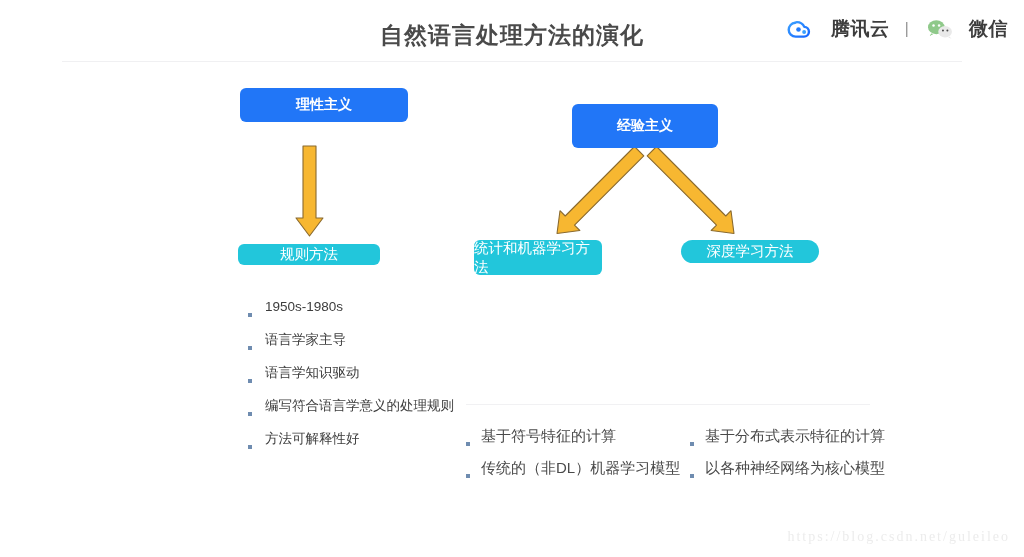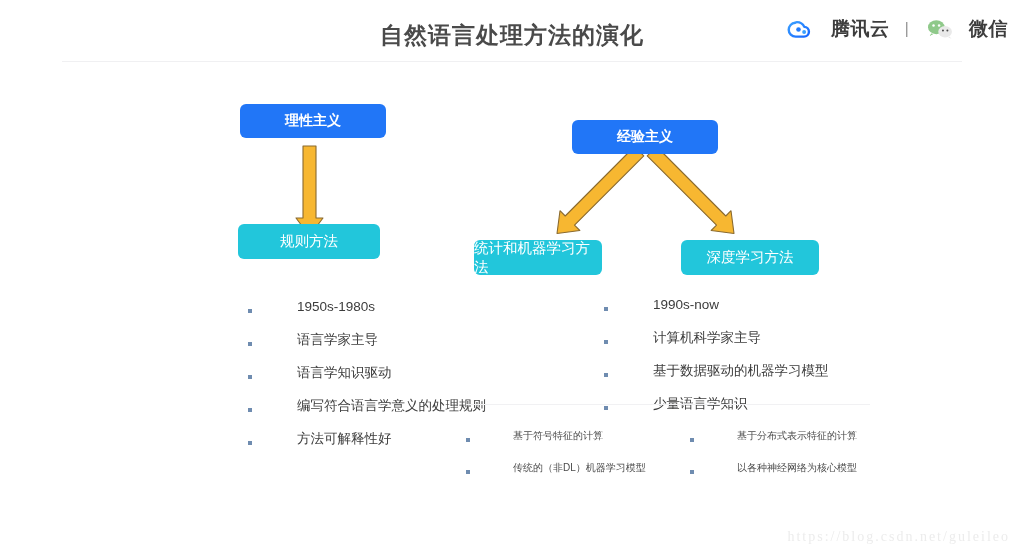"理性主义" #box-rationalism { top: 104px -> 88px; width: 146px -> 168px }
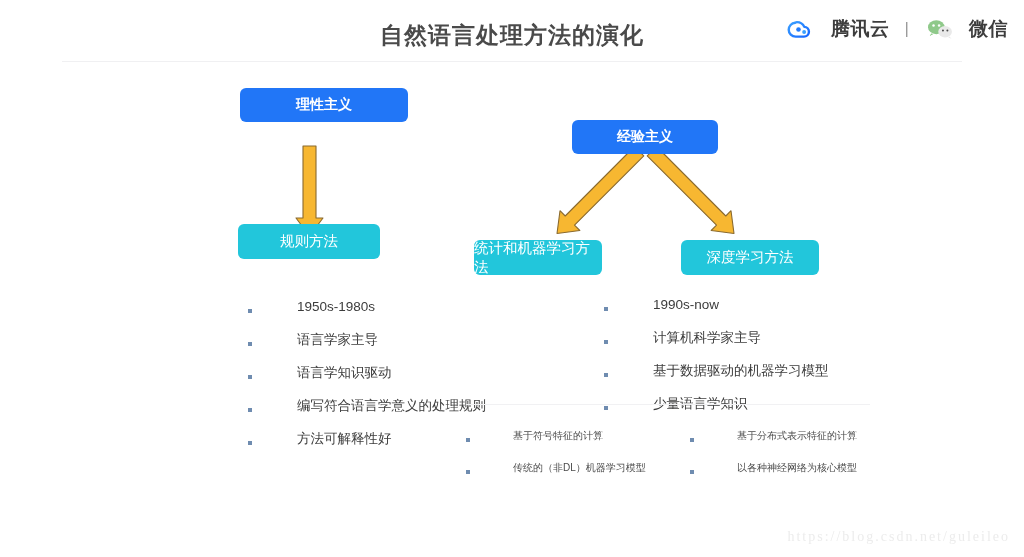"经验主义" #box-empiricism { height: 34px -> 44px; top: 120px -> 104px }
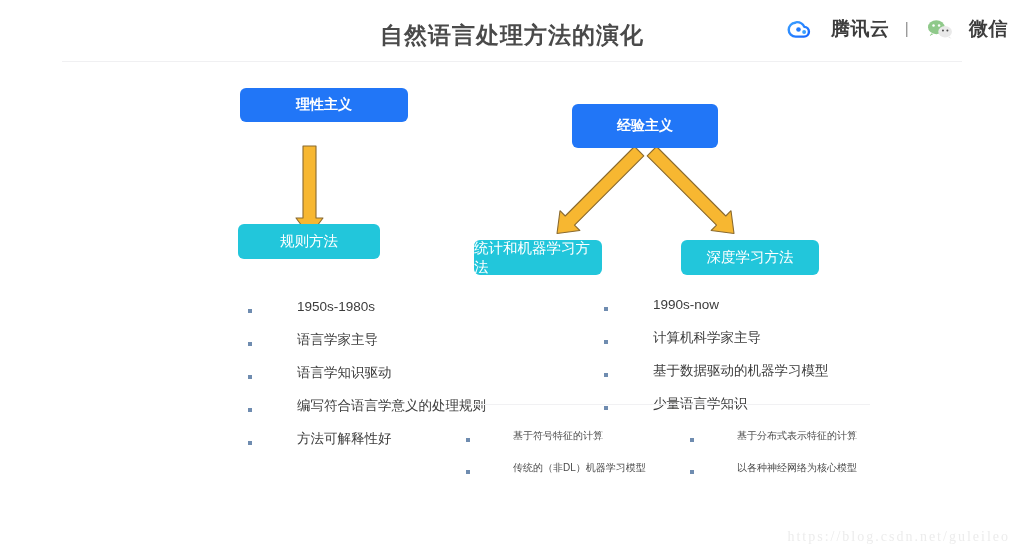"规则方法" #box-rule-method { height: 35px -> 21px; top: 224px -> 244px }
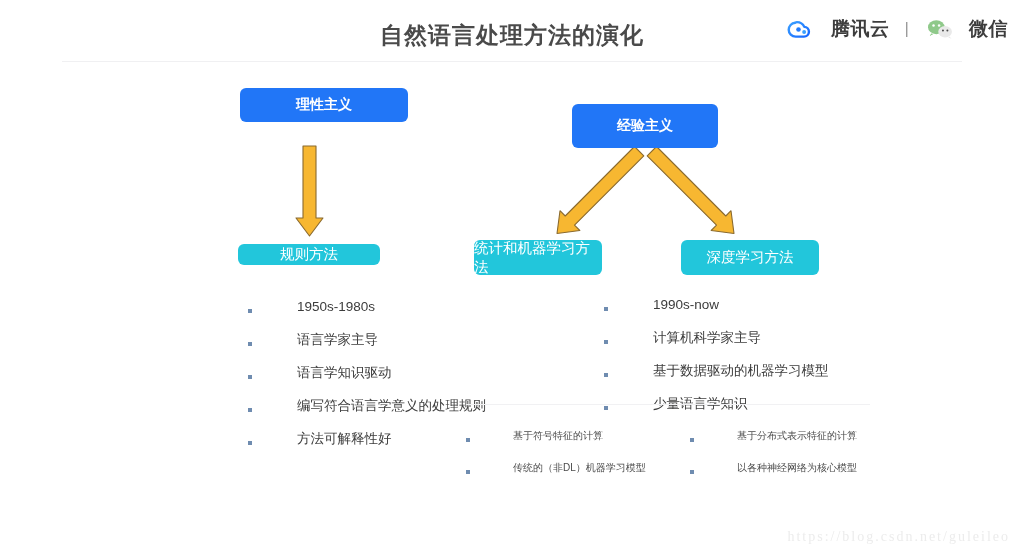"深度学习方法" #box-deeplearning { border-radius: none -> 12px; height: 35px -> 23px }
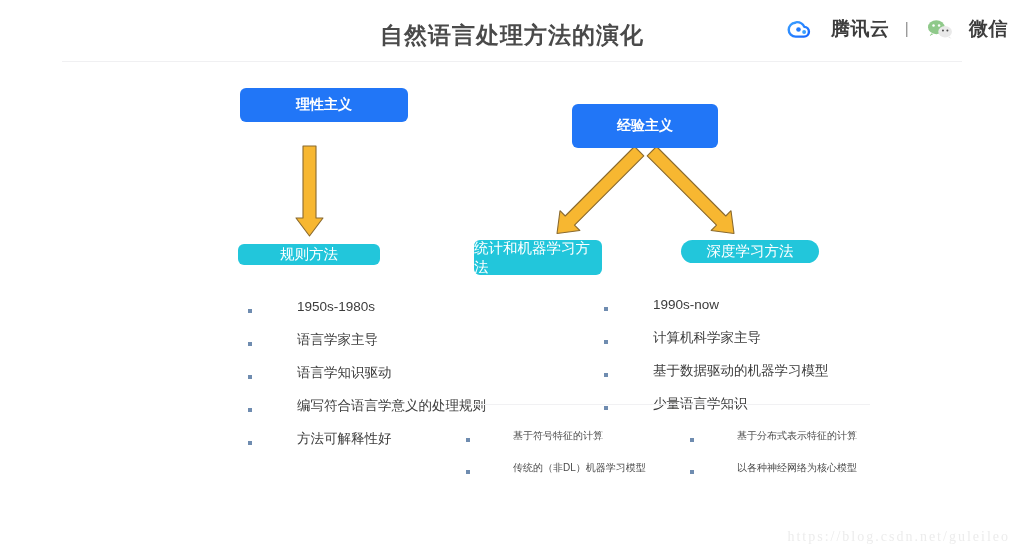"1950s-1980s" .bullet-row { align-items: center -> flex-end; gap: 32px -> none }
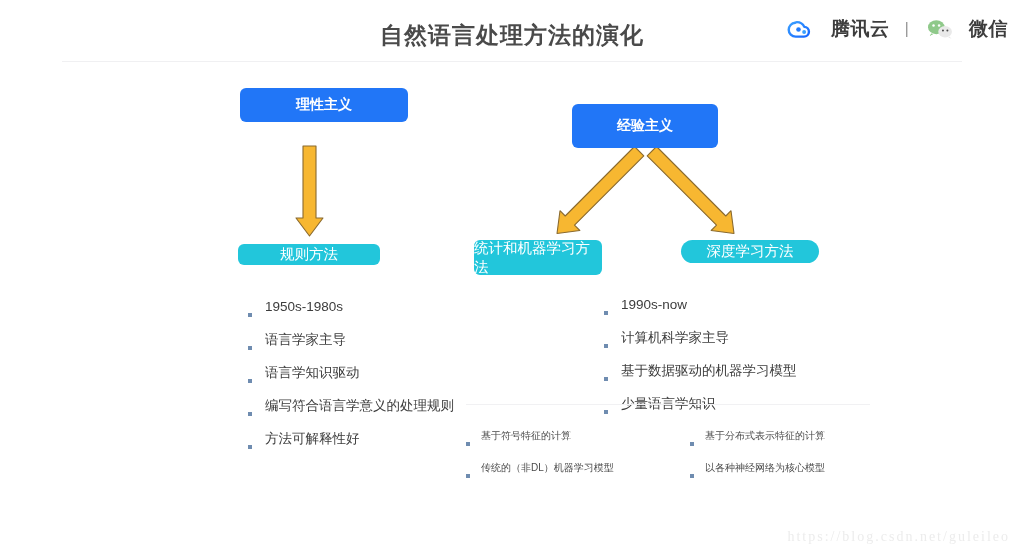"1990s-now" div.bullets { html: <div> <div> <span></span> <span>1990s-now</span> </div> <div> <span></span> <span>计算机科学家主导</span> </div> <div> <span></span> <span>基于数据驱动的机器学习模型</span> </div> <div> <span></span> <span>少量语言学知识</span> </div> </div> -> none }
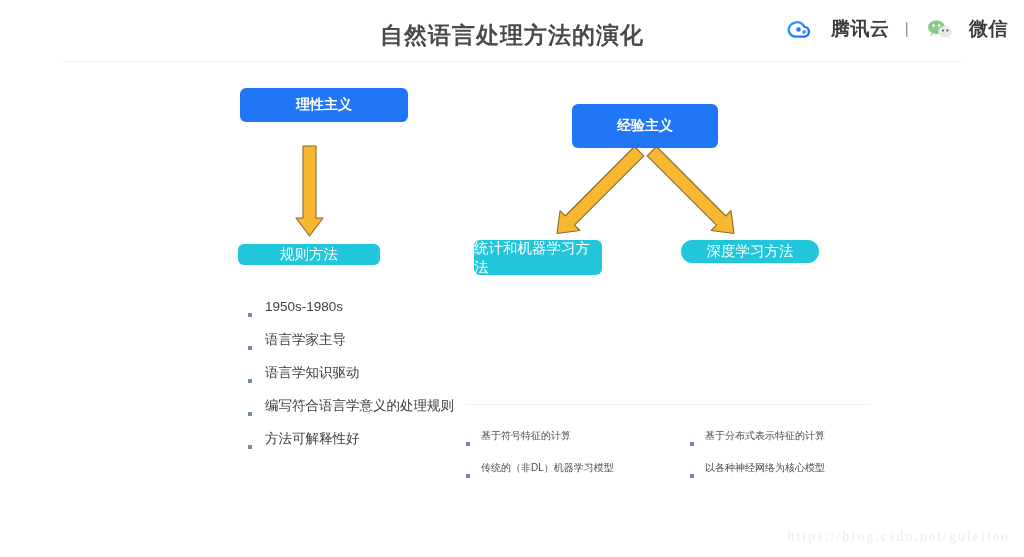"基于符号特征的计算" #list-bottom-a .bullet-text,#list-bottom-b .bullet-text { font-size: 10px -> 15px }
